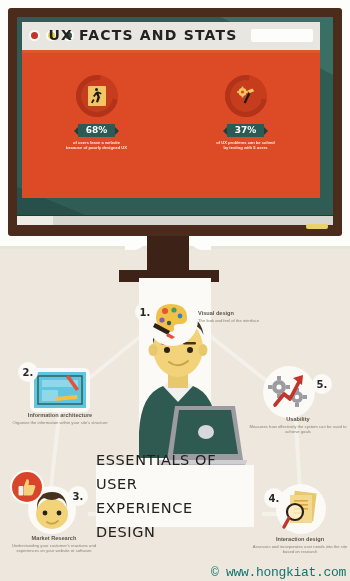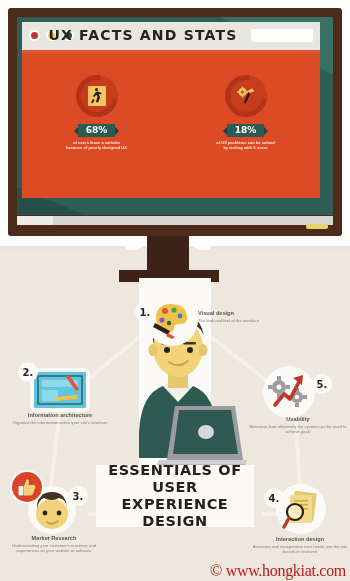"18%" div.ribbon { text: 18% -> 37% }
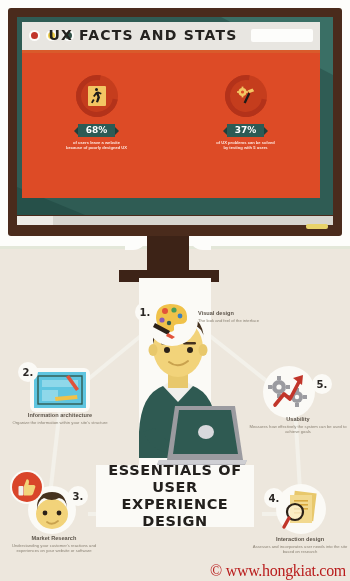"ESSENTIALS OF USER" .main-title { font-weight: bold -> normal; line-height: 17px -> 24px; text-align: center -> left }
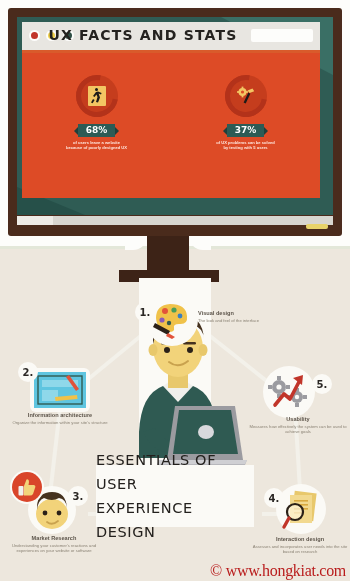"© www.hongkiat.com" .watermark { color: #b91c1c -> #0f766e; font-family: Liberation Serif, serif -> Liberation Mono, monospace; font-size: 16px -> 13px }
